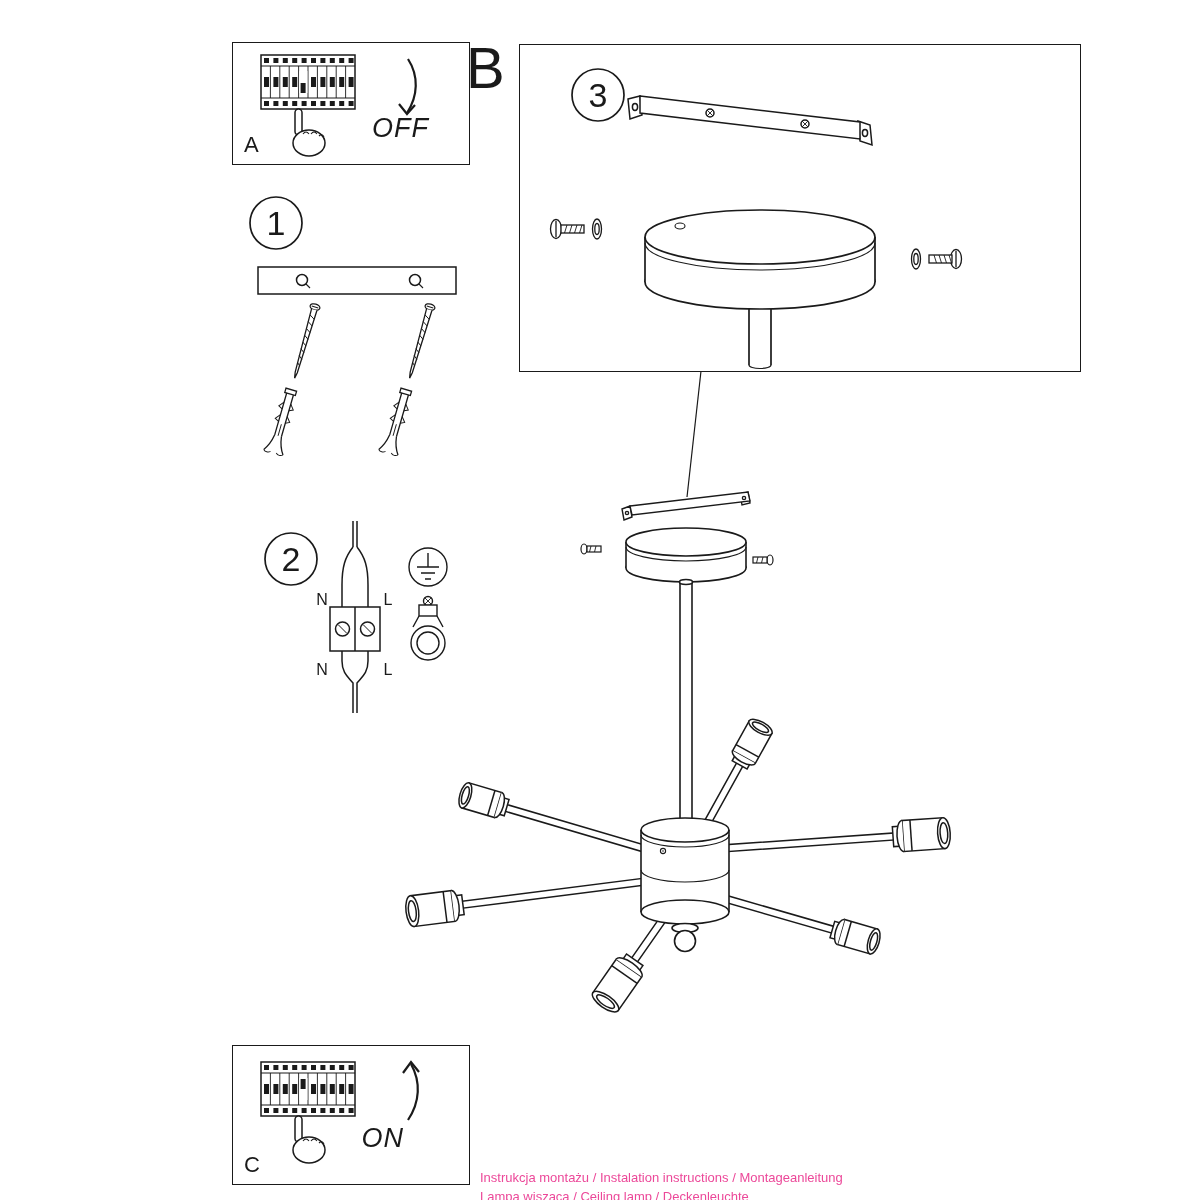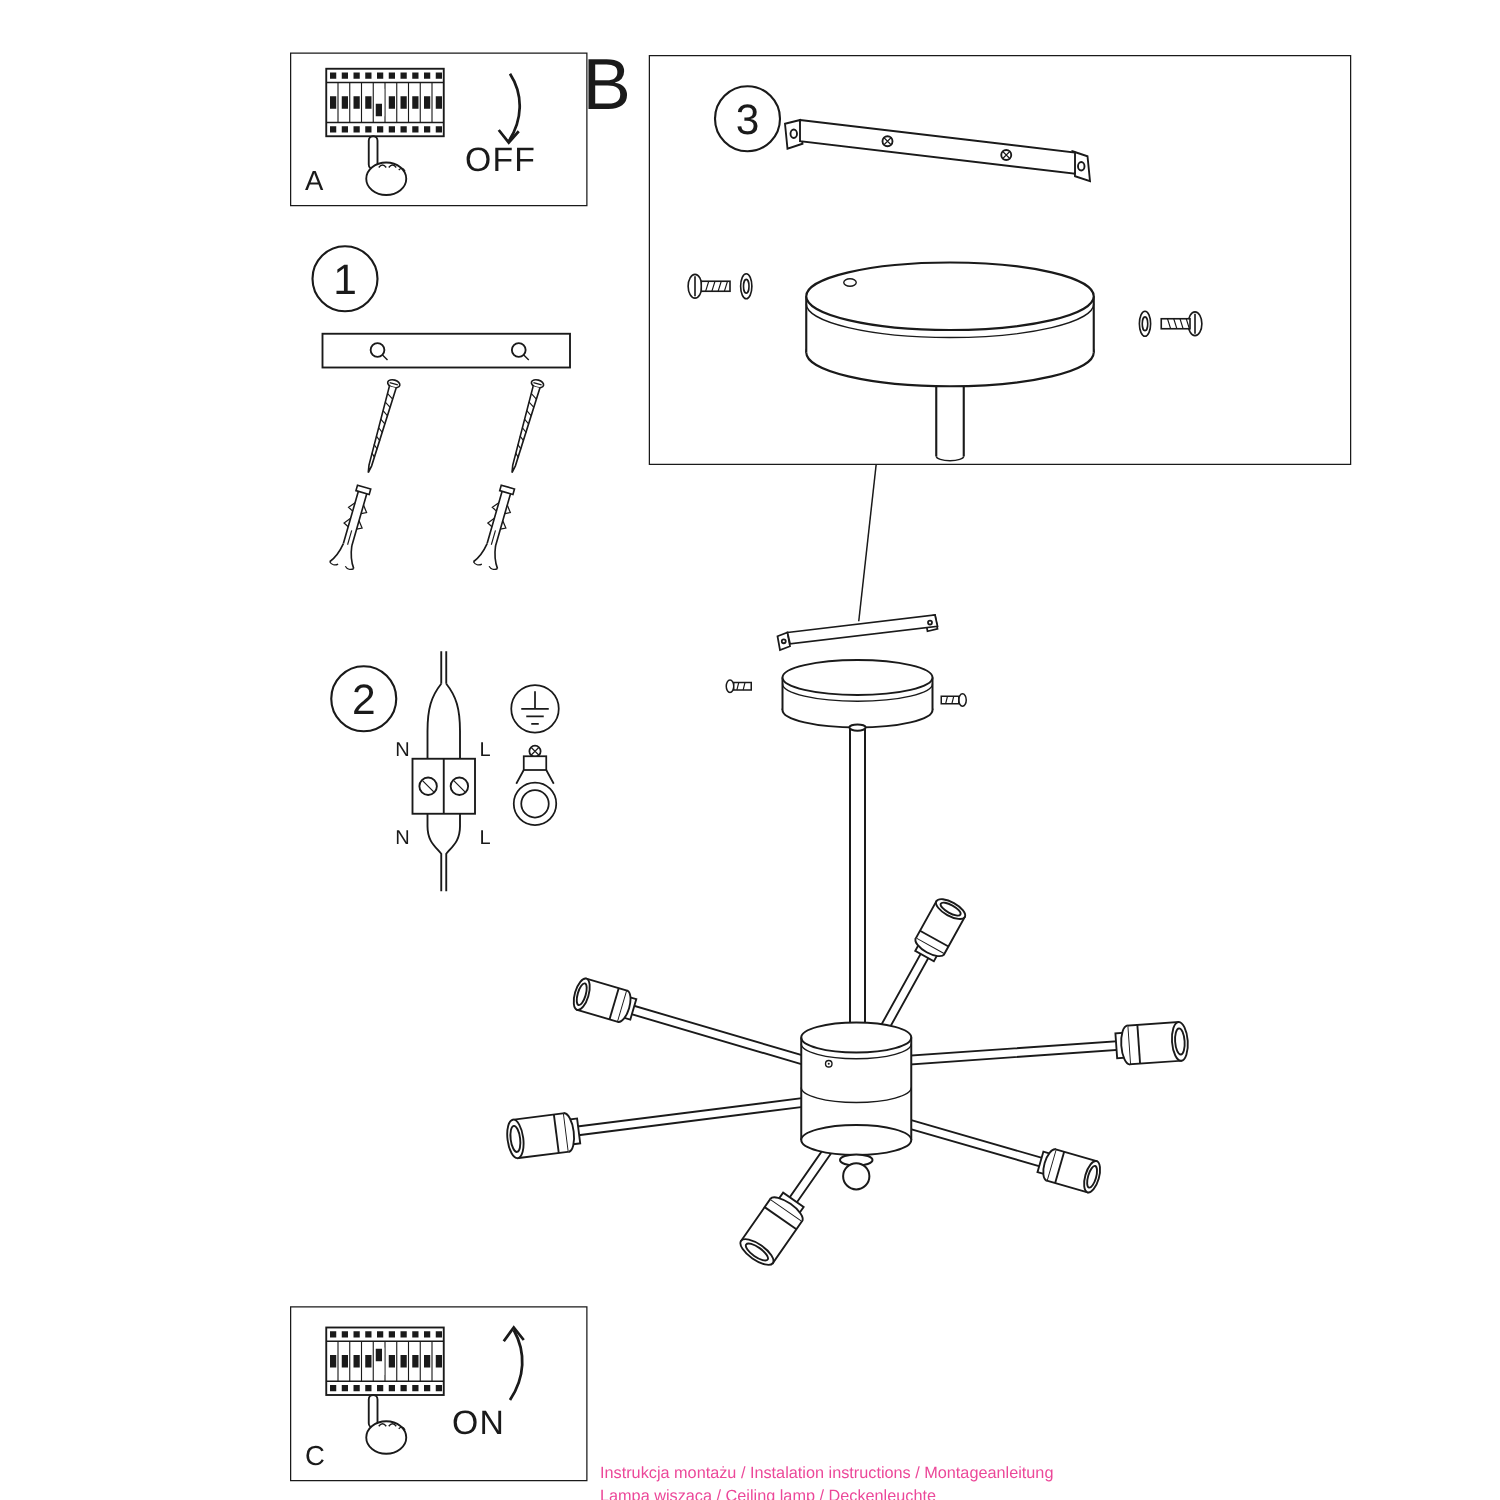"OFF" .state-label { font-style: none -> italic }
